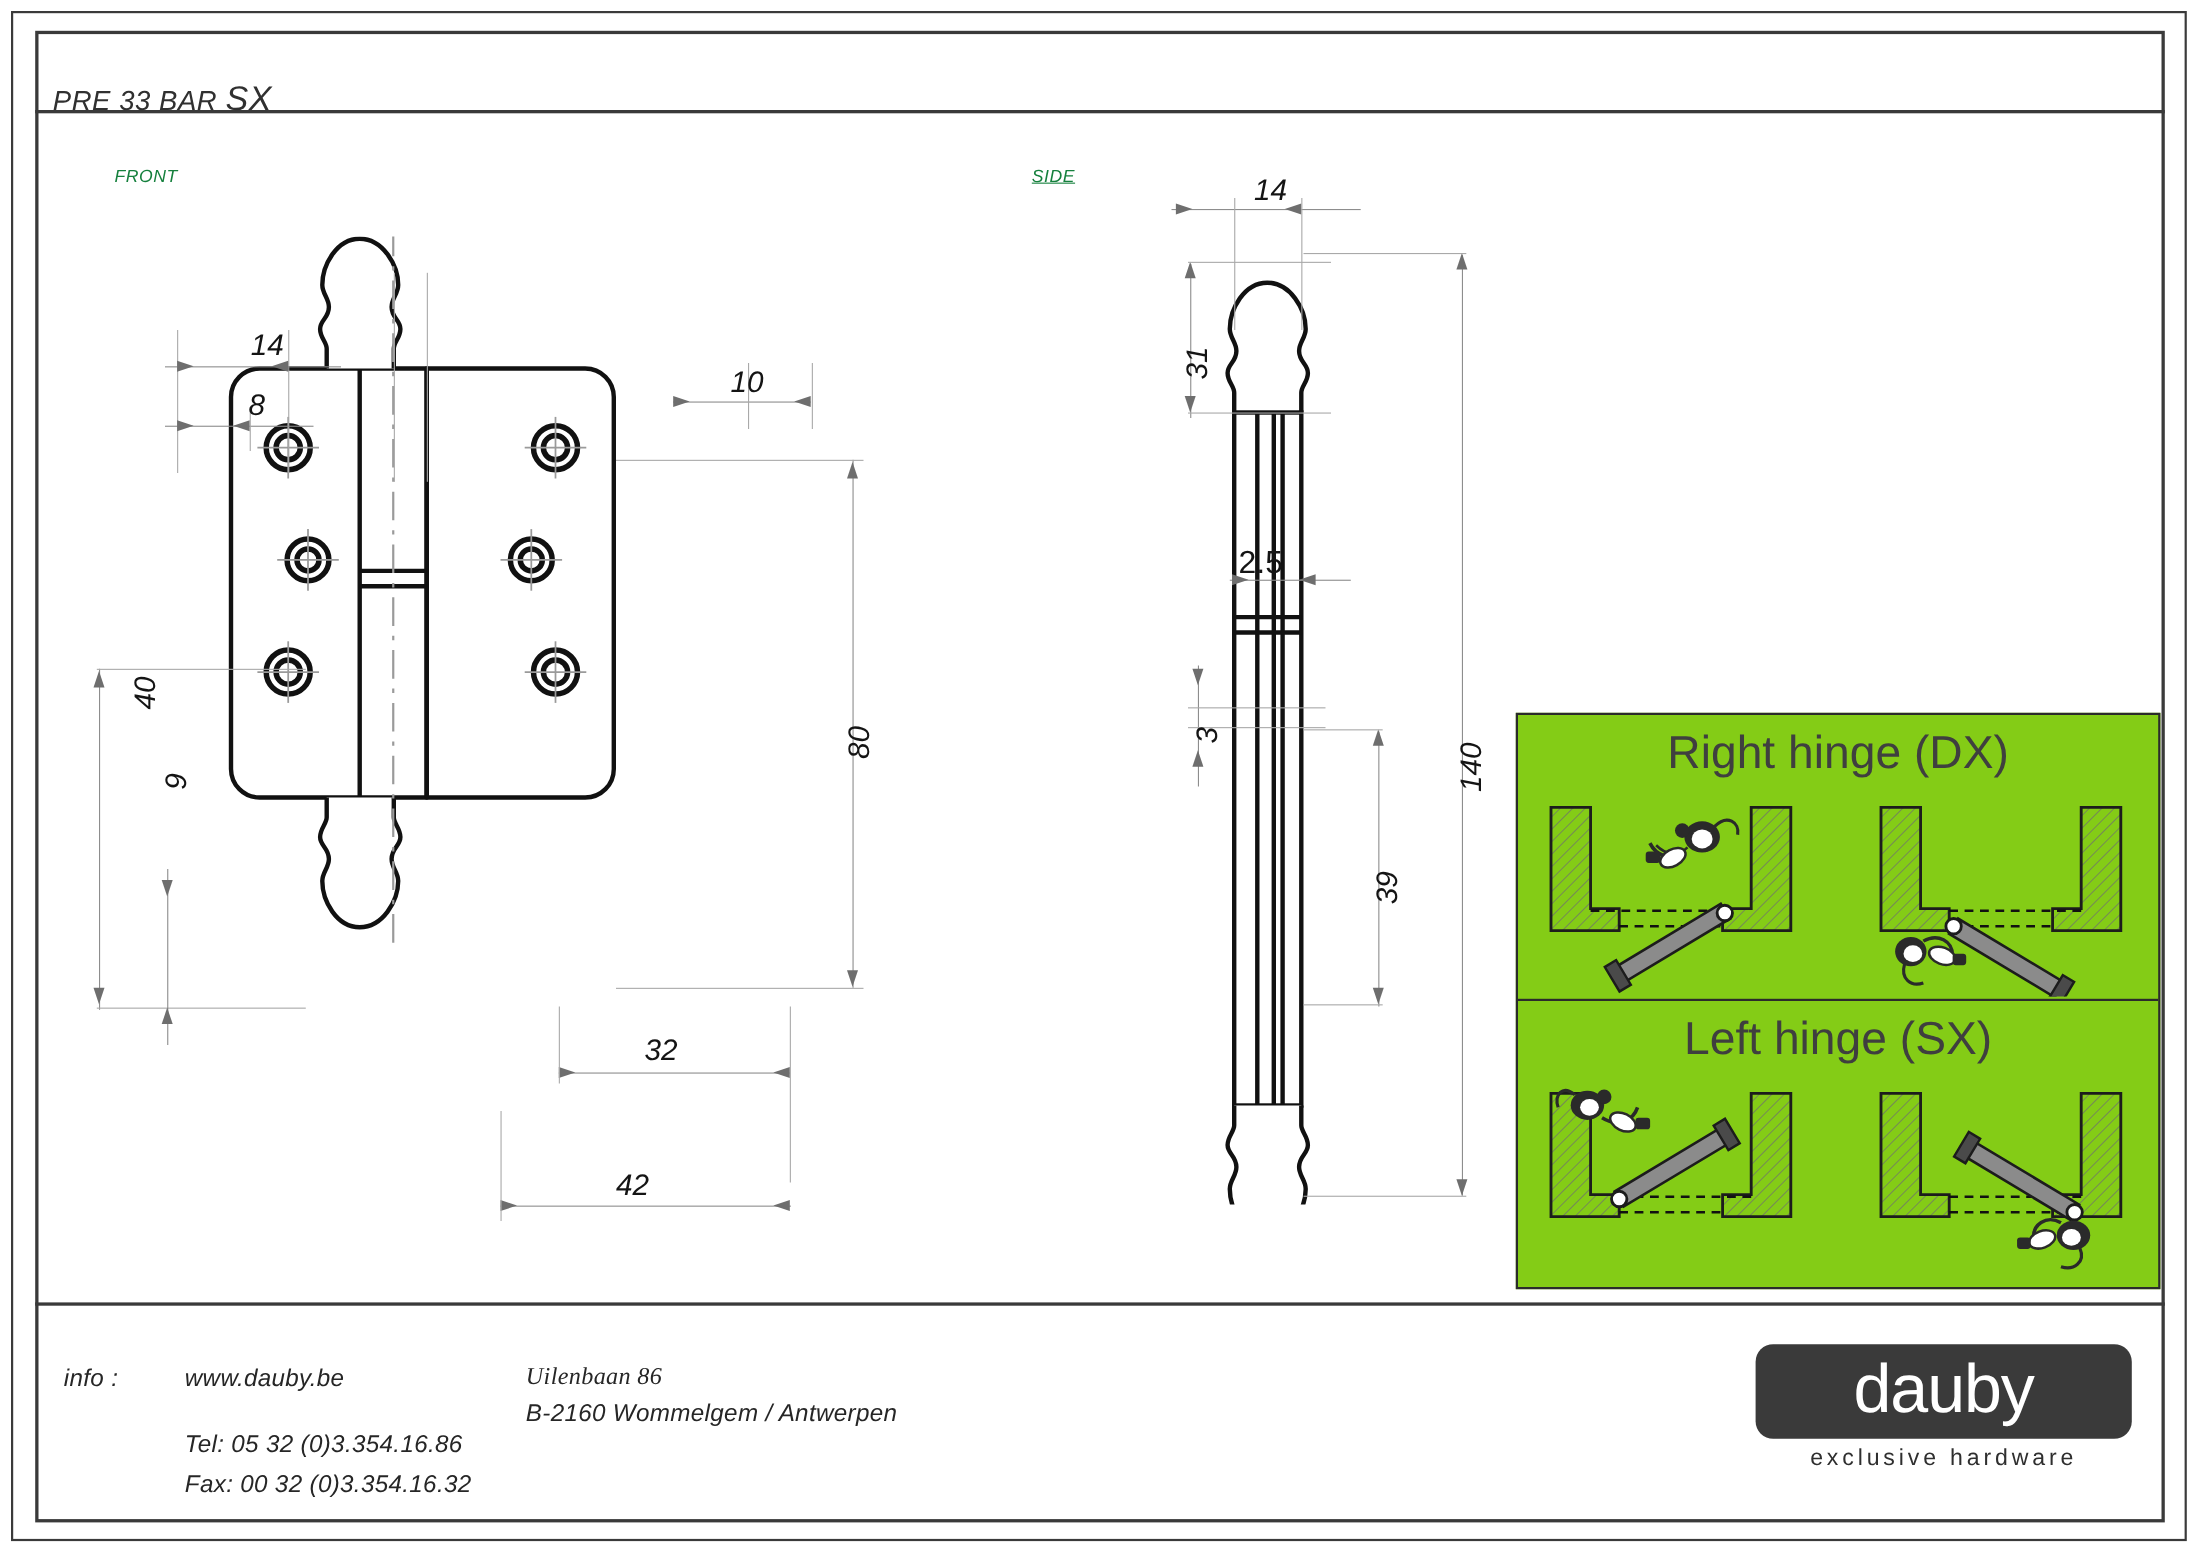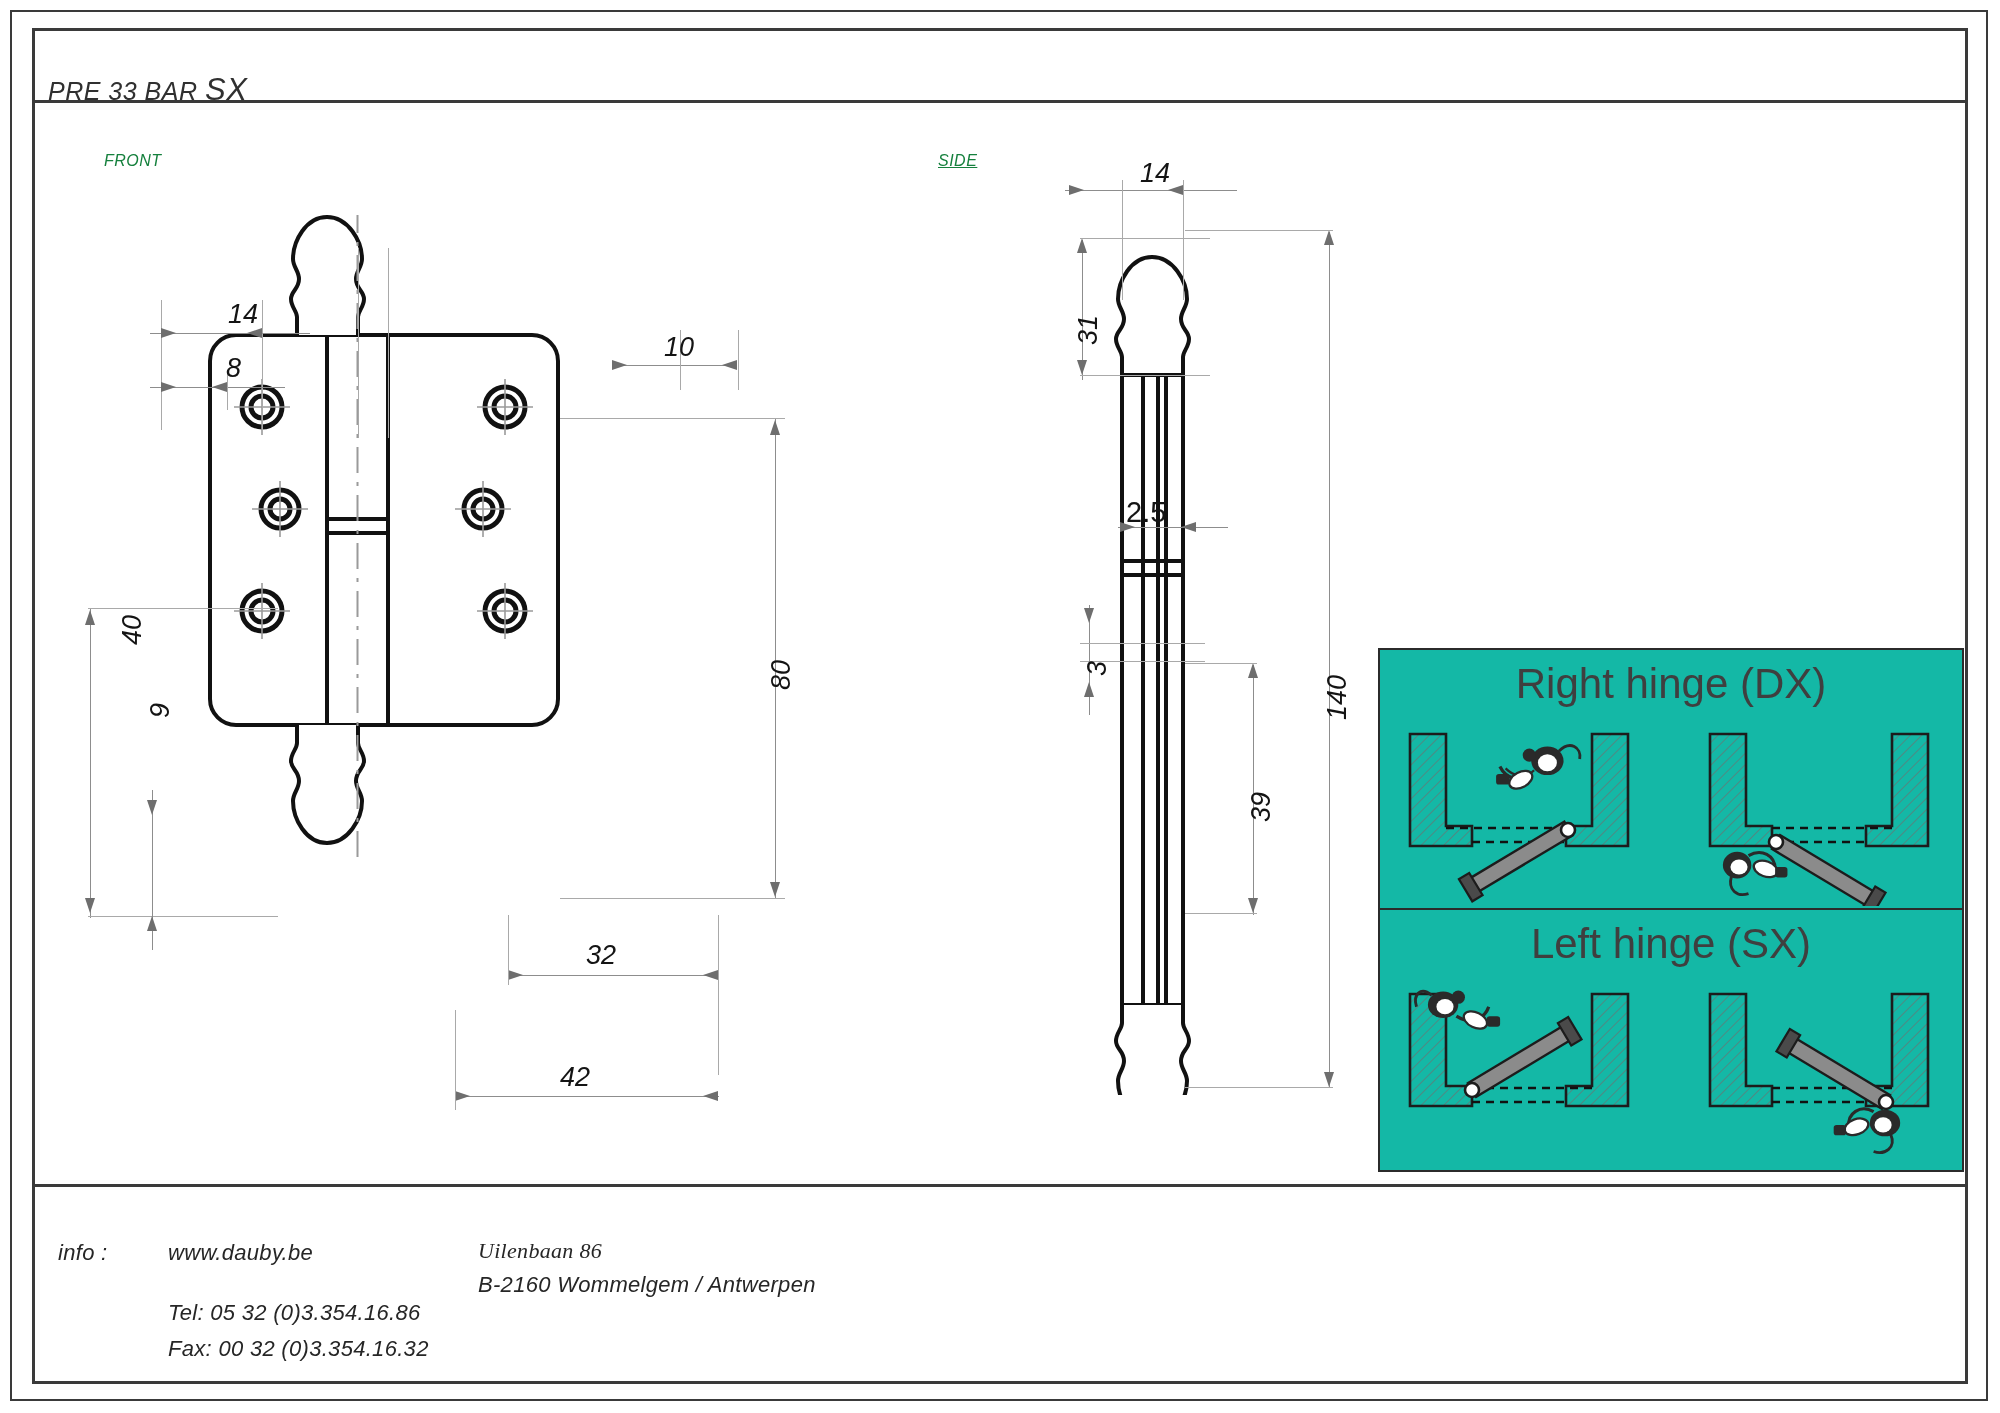"Right hinge (DX)" .optpanel { background: #14b8a6 -> #84cc16 }
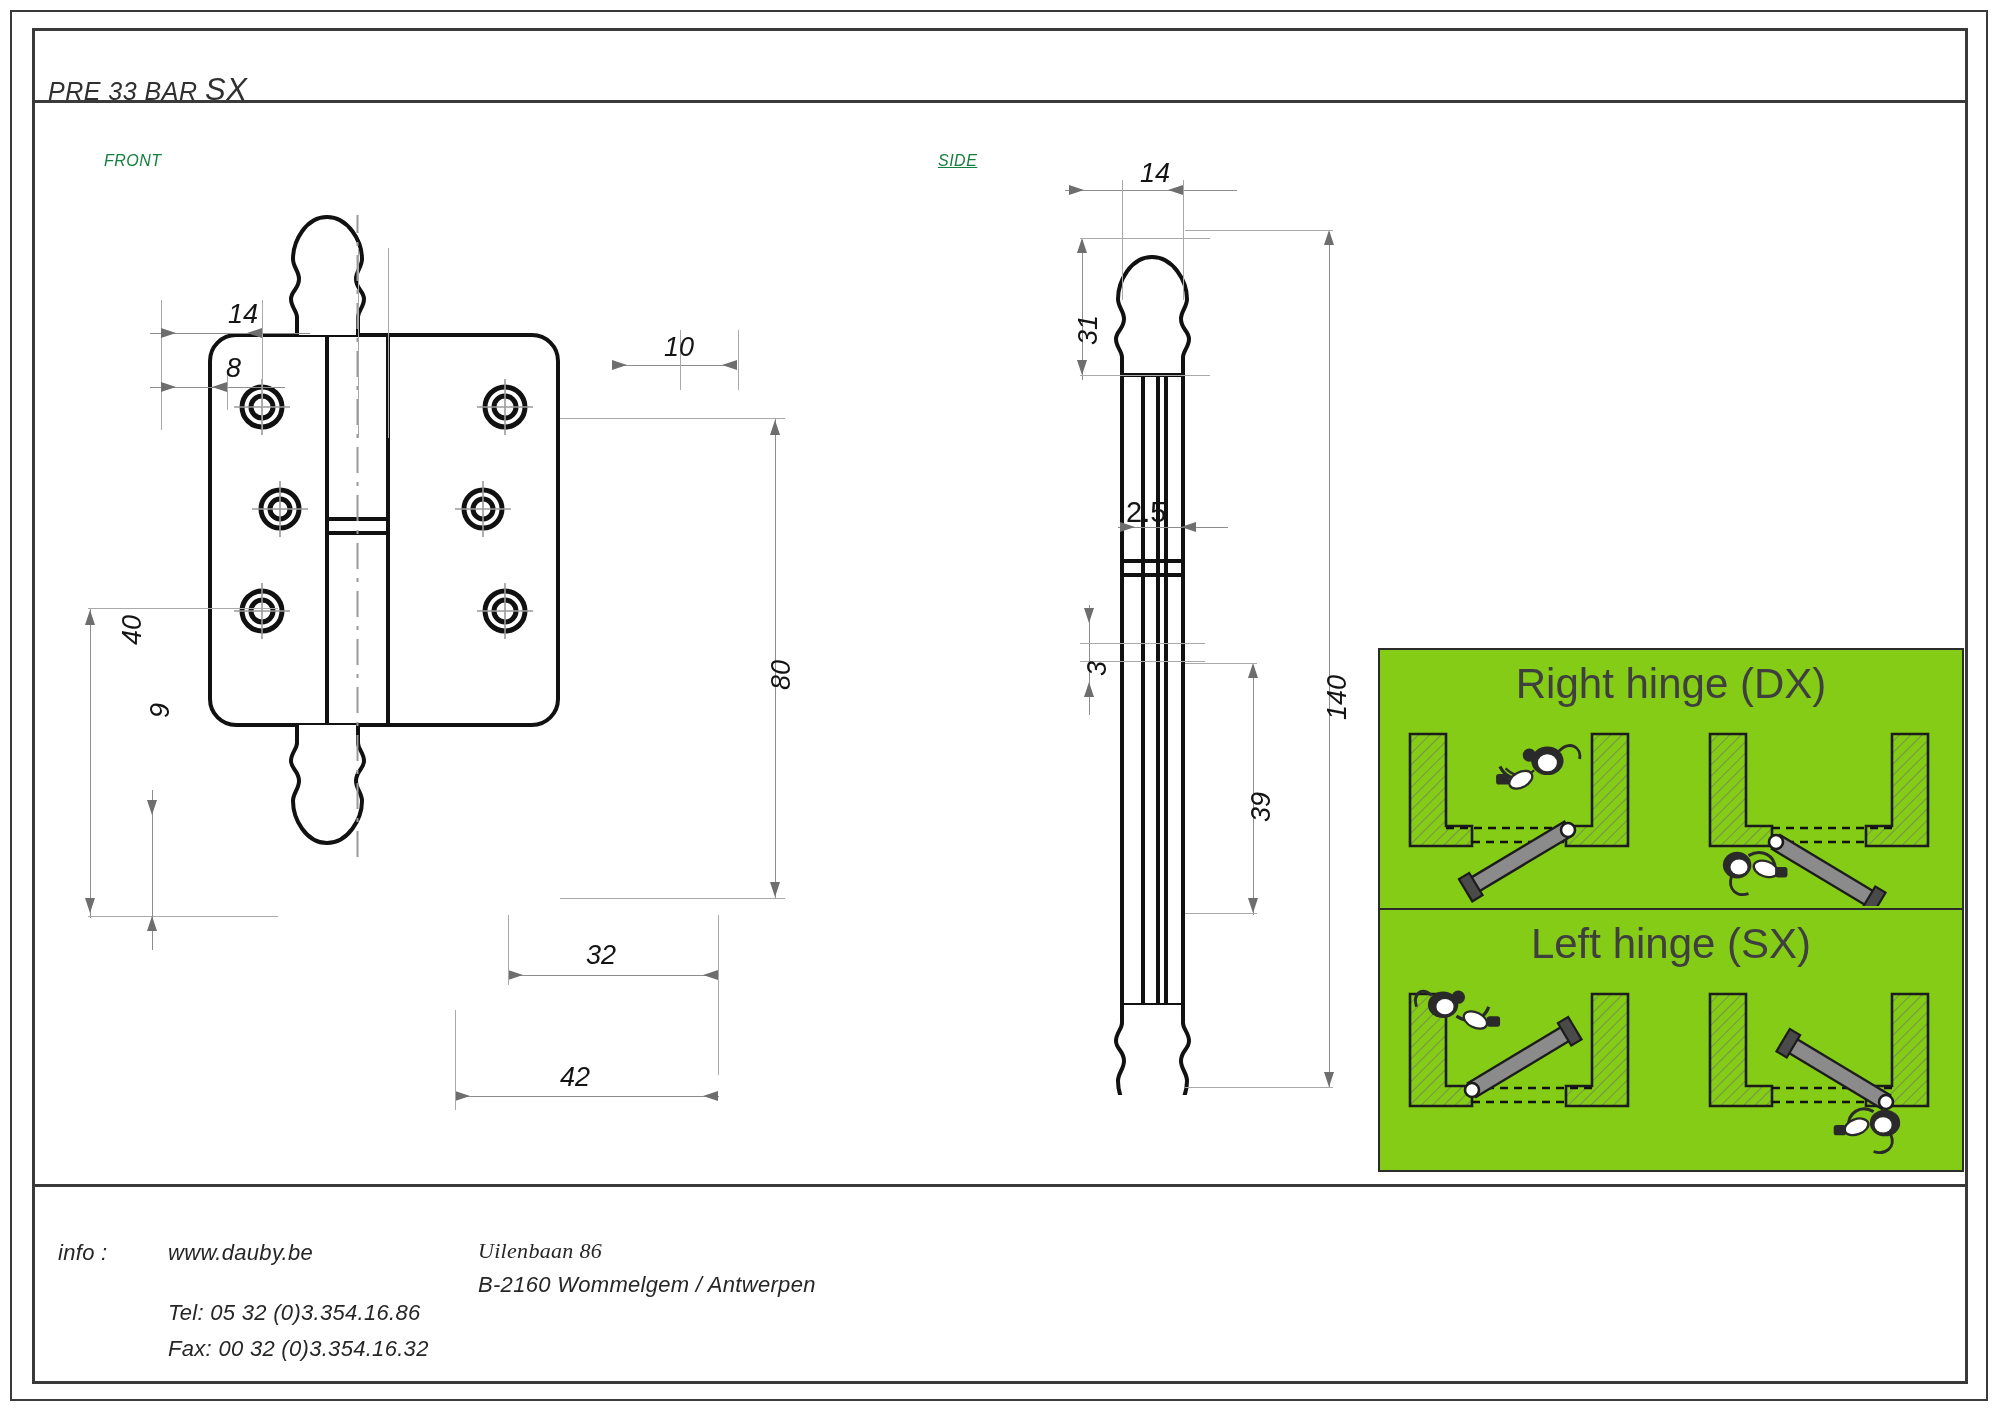"dauby" div.logo { html: none -> <div> <div></div> <div>dauby</div> <div>exclusive hardware</div> </div> }
